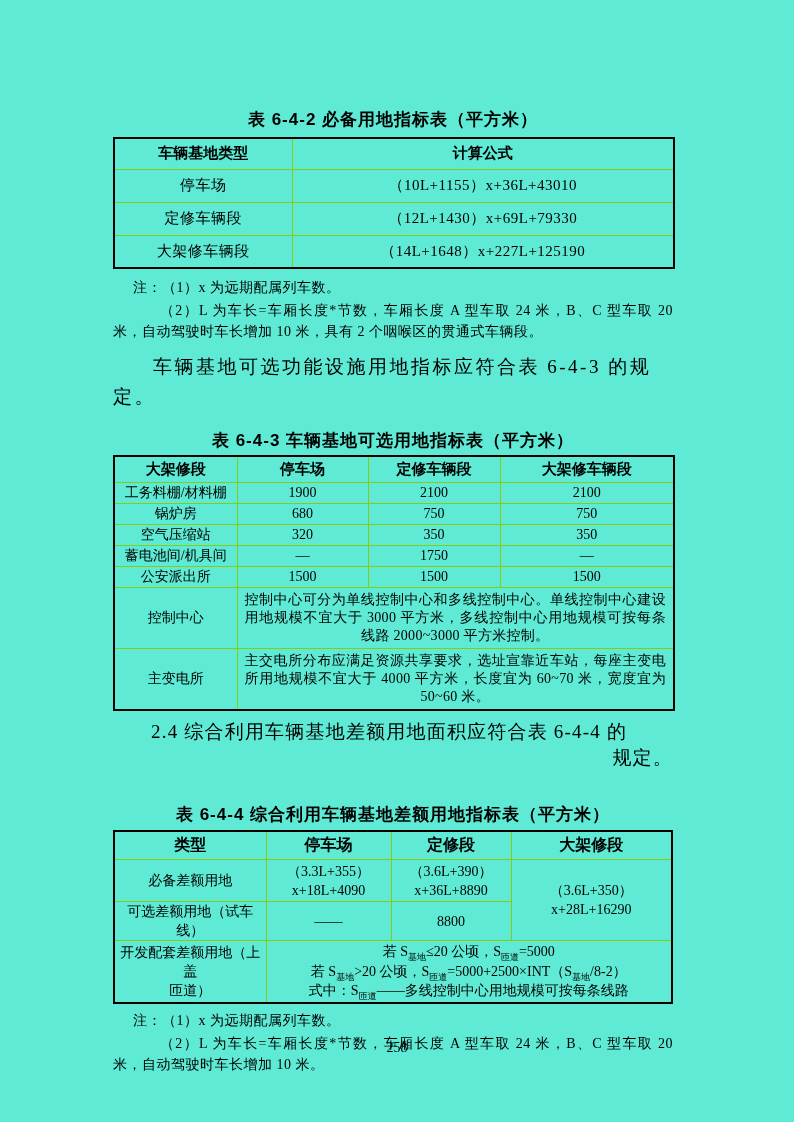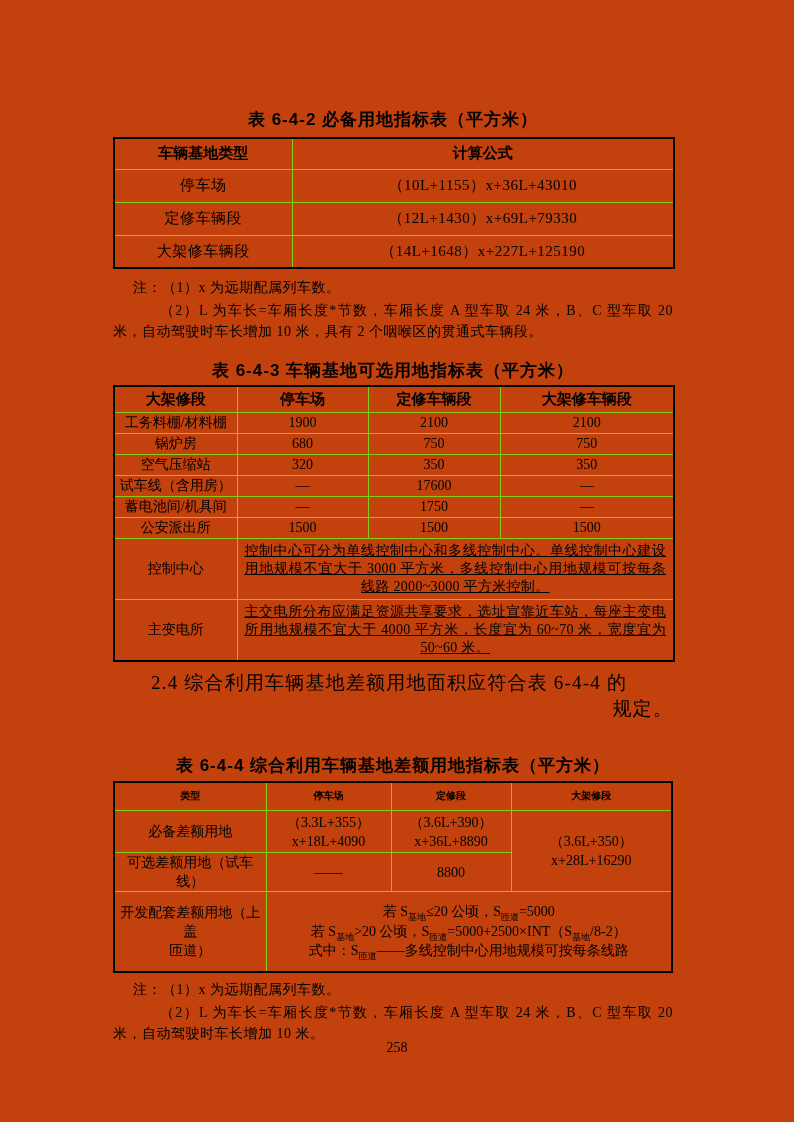"表 6-4-2 必备用地指标表（平方米）" .page { background: #c2410c -> #5eead4 }
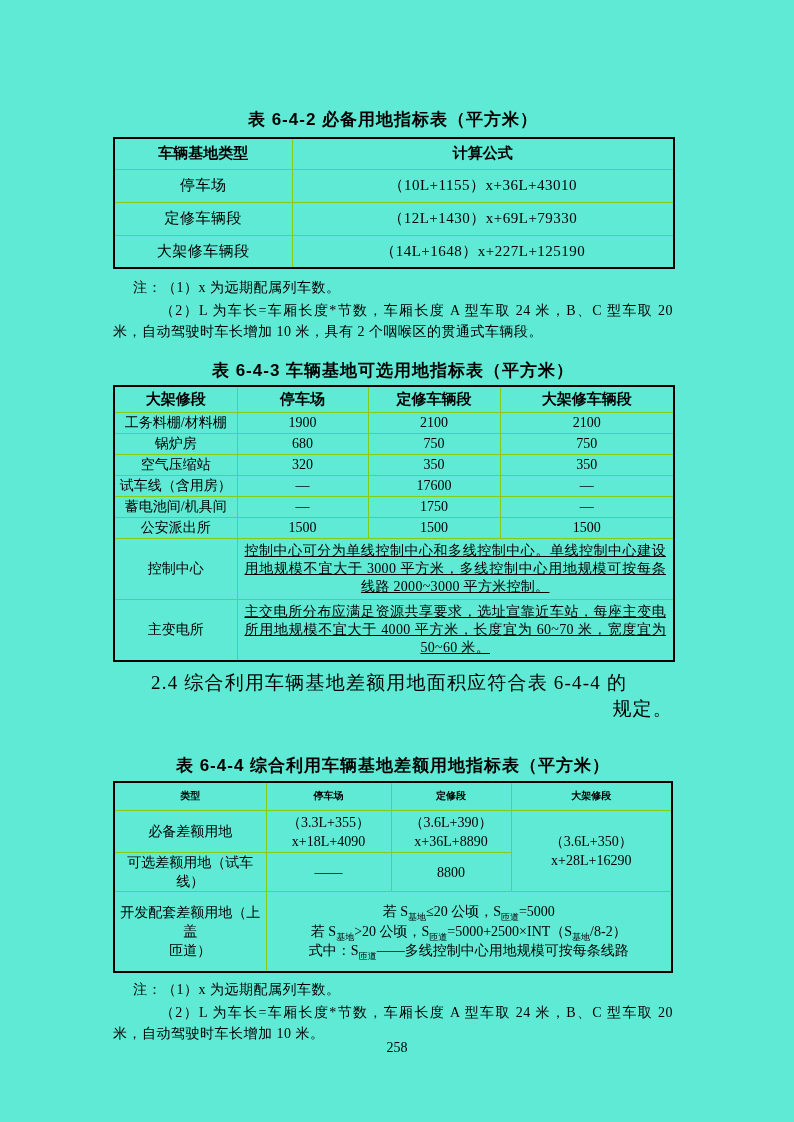"车辆基地可选功能设施用地指标应符合表 6-4-3 的规定。" p.bodyp { html: none -> <p>车辆基地可选功能设施用地指标应符合表 6-4-3 的规定。</p> }
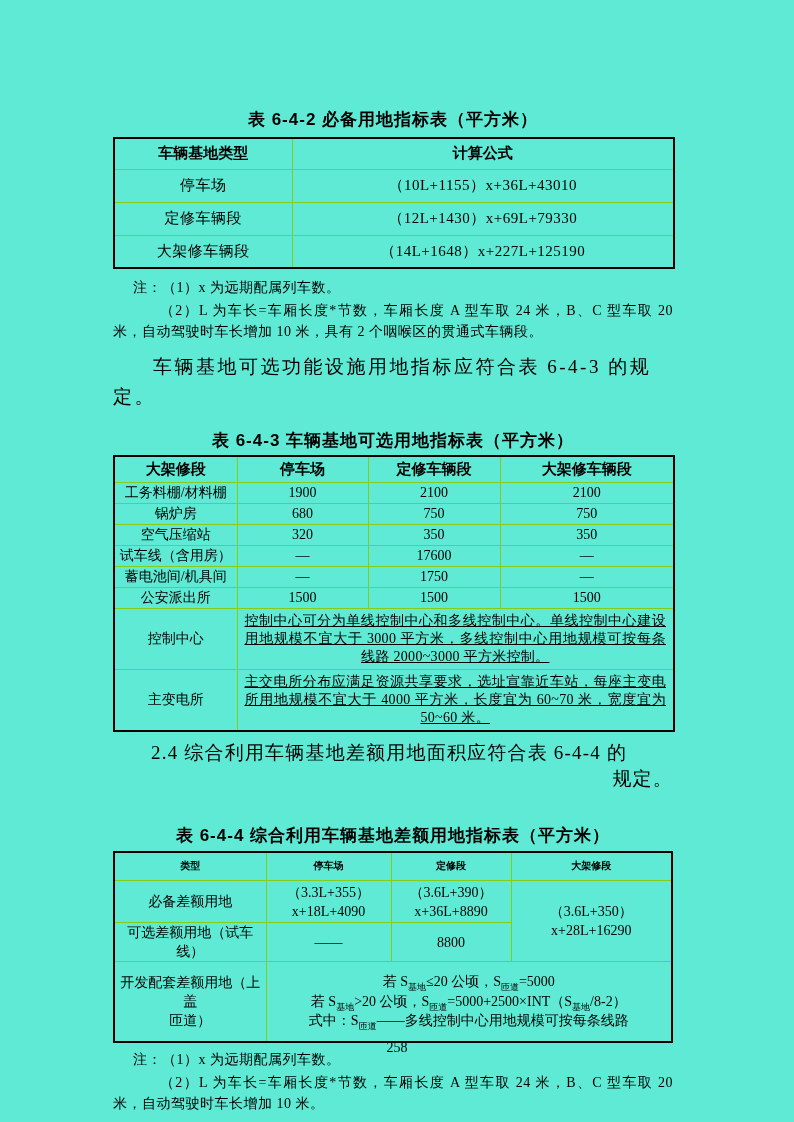"试车线（含用房）" tr { html: <tr> <td>试车线（含用房）</td> <td>—</td> <td>17600</td> <td>—</td> </tr> -> none }
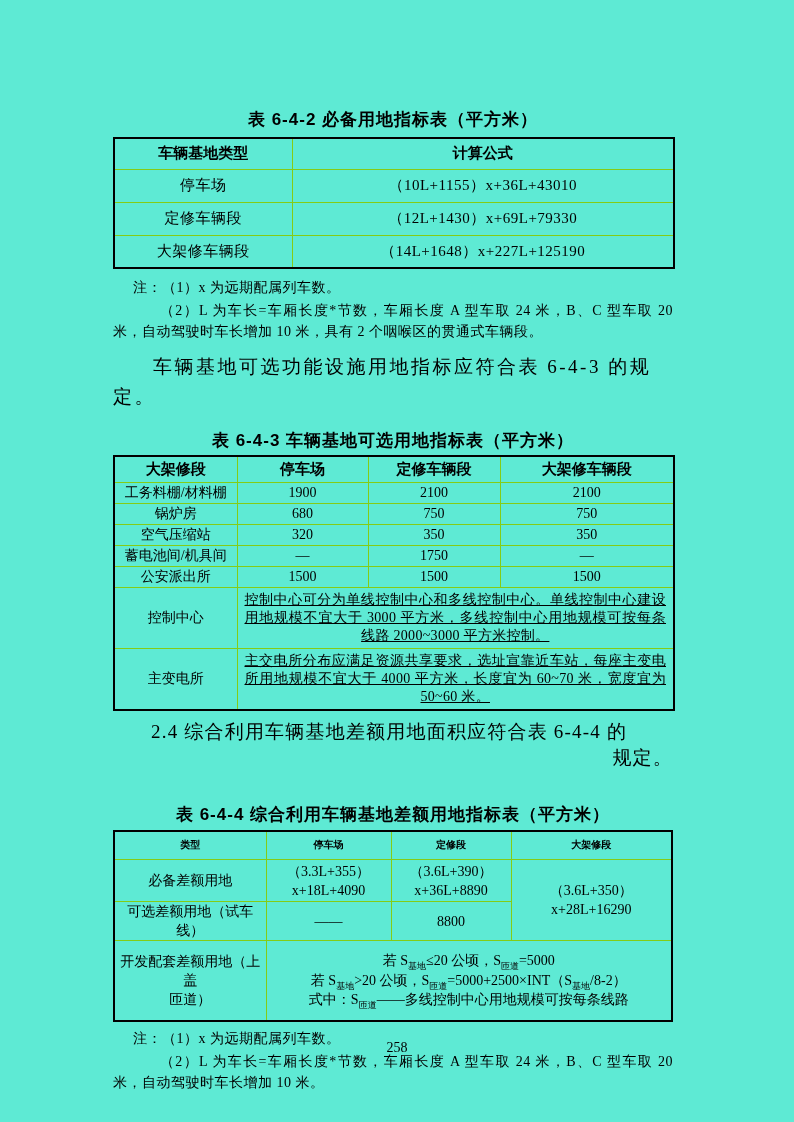"控制中心可分为单线控制中心和多线控制中心。单线控制中心建设用地规模不宜大于" .t2 td.longtext { text-decoration: underline -> none }
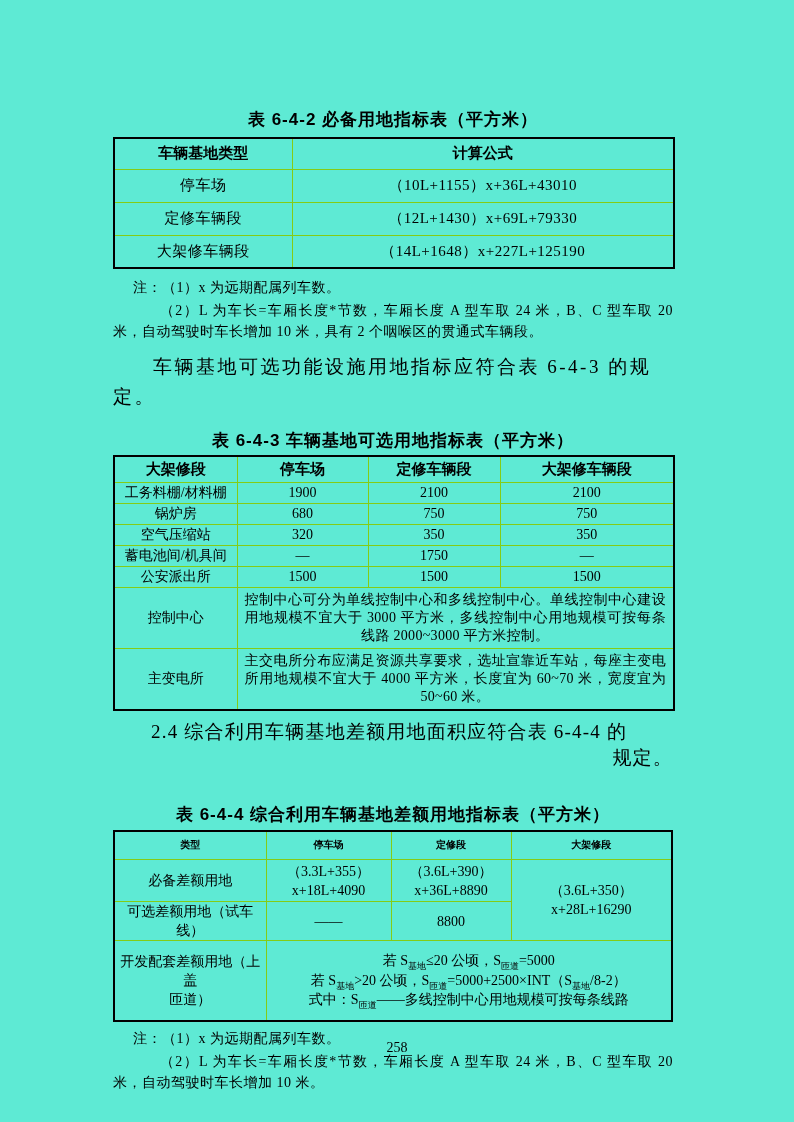"类型" .t3 th { font-size: 10px -> 16px }
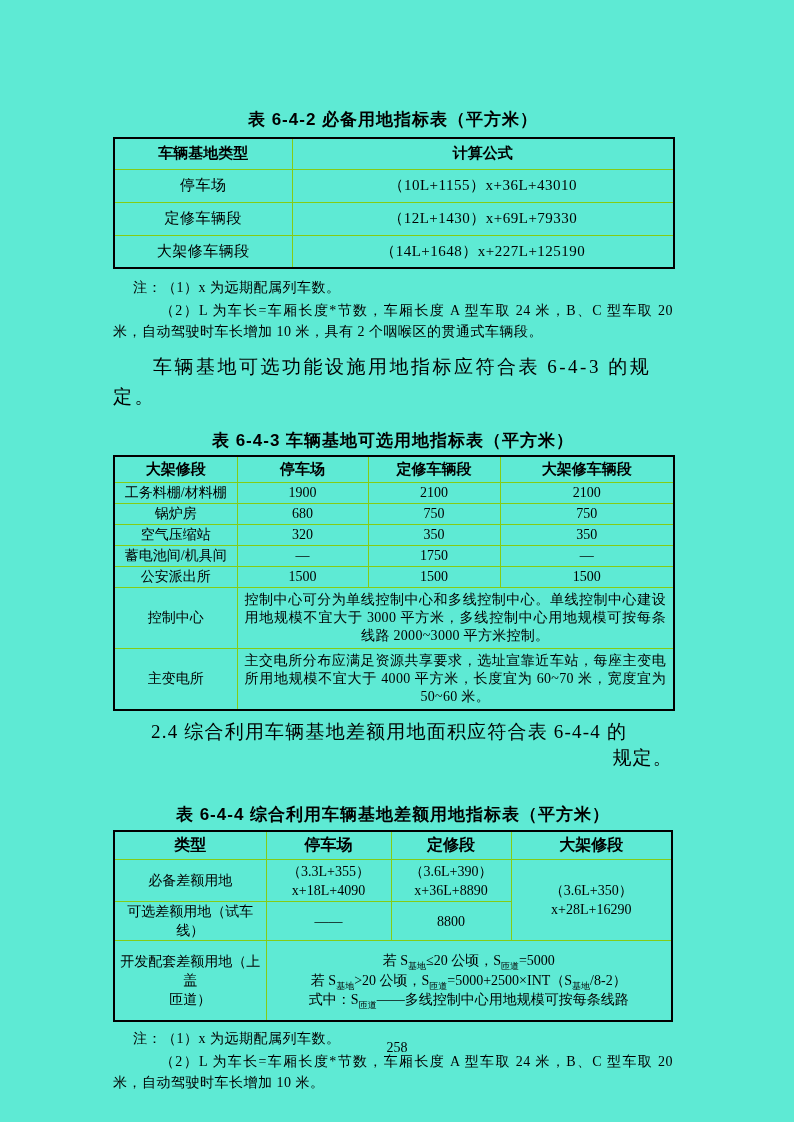"开发配套差额用地（上盖" .t3 .row-dev td { height: 80px -> 62px }
